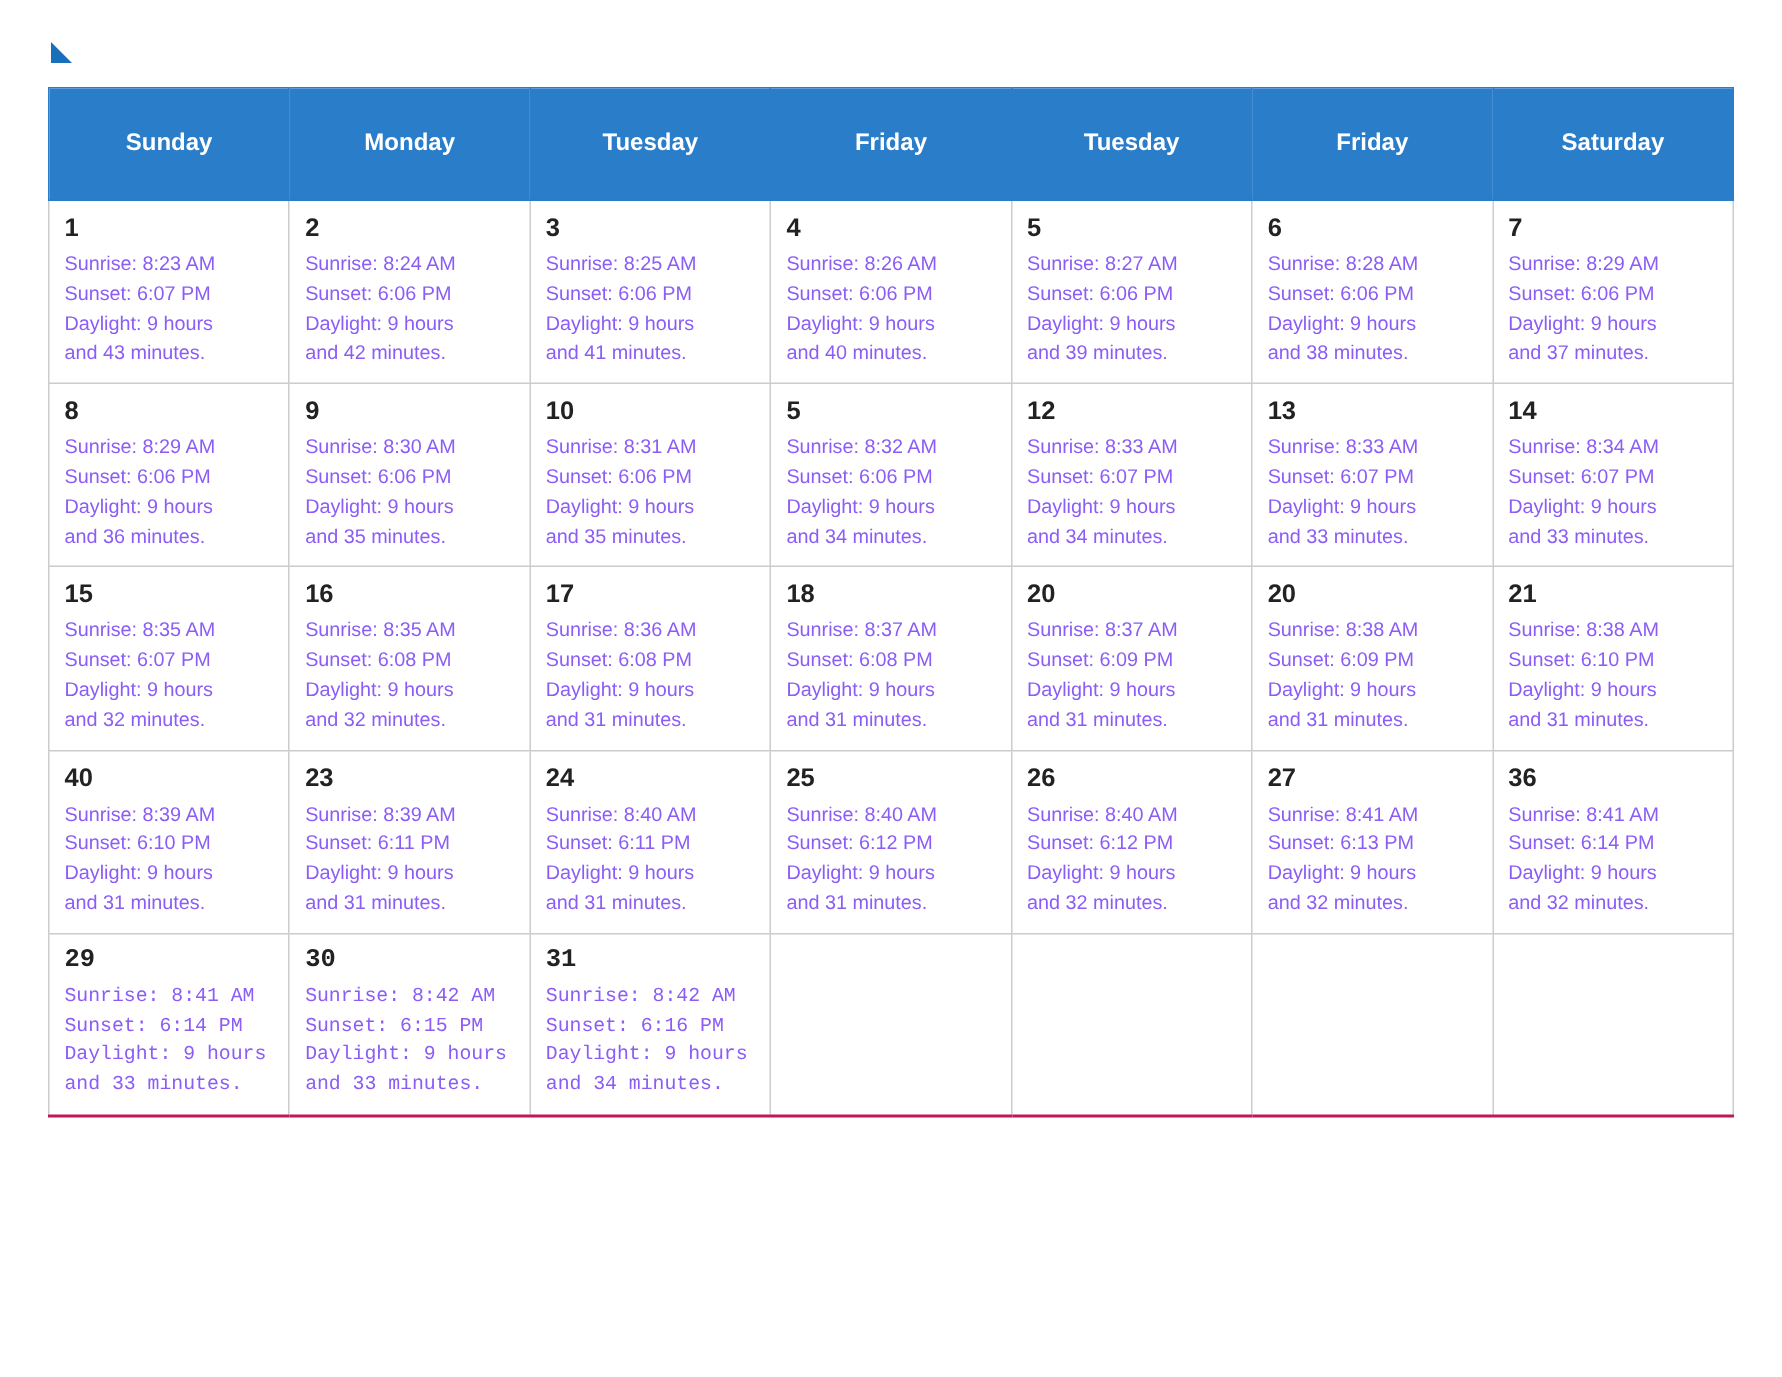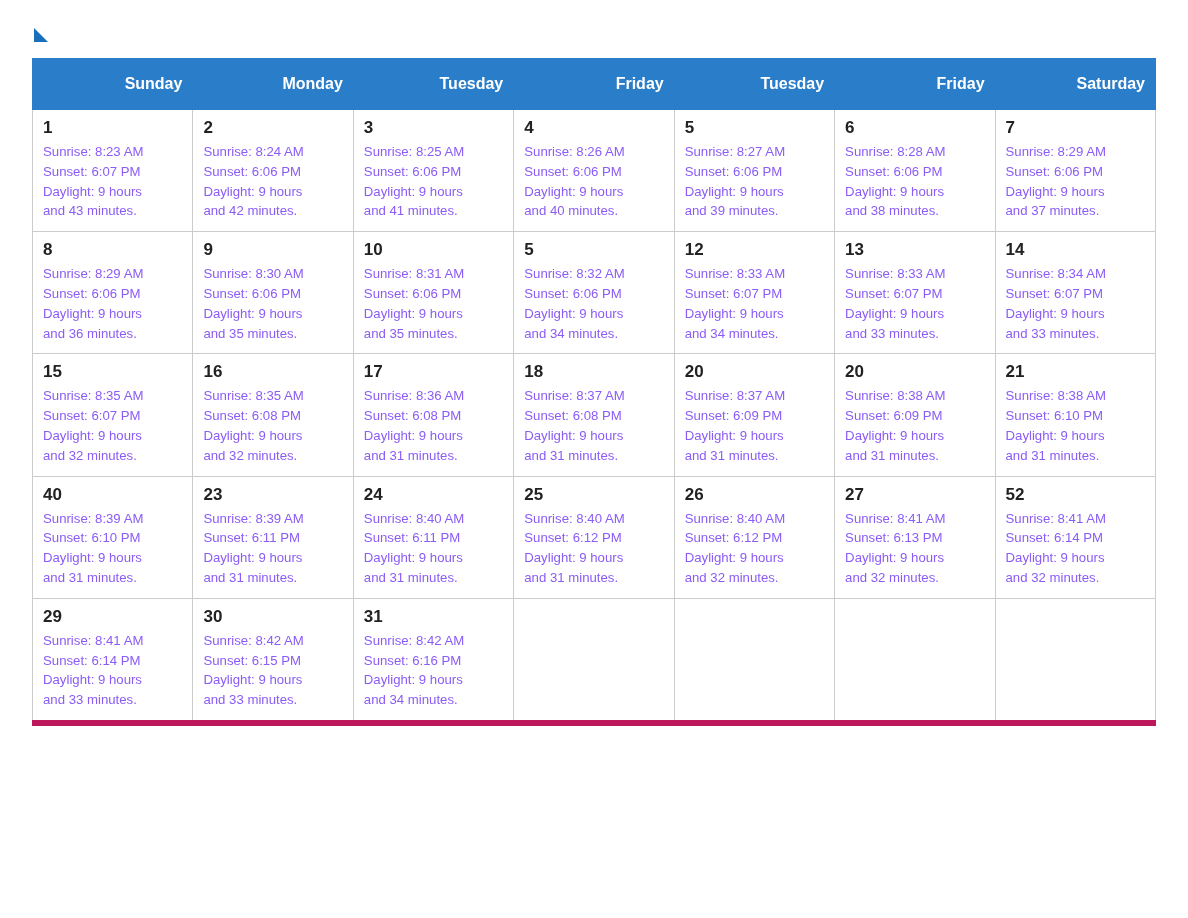"Sunday" .calendar-table th { padding: 16px 10px -> 28px 10px; text-align: right -> center }
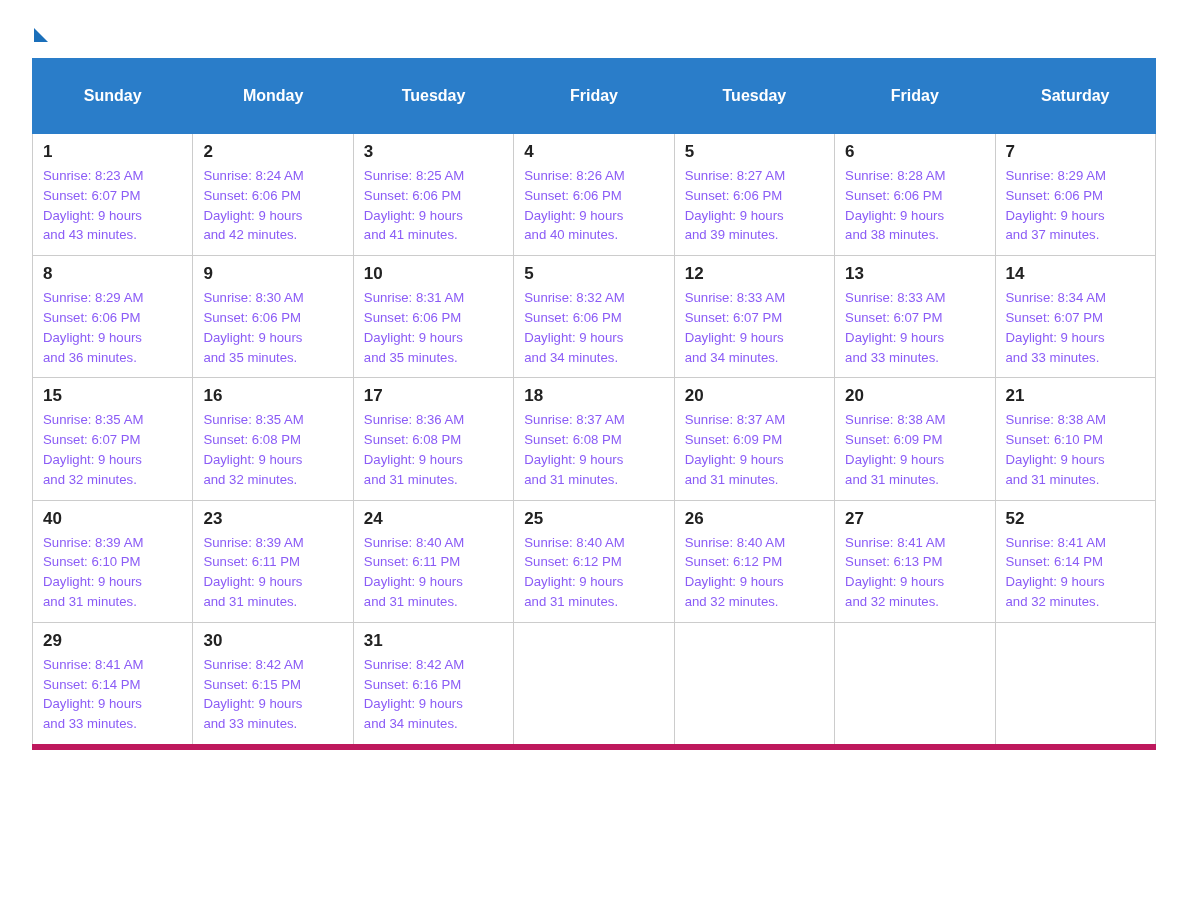"52" span.day-num { text: 52 -> 36 }
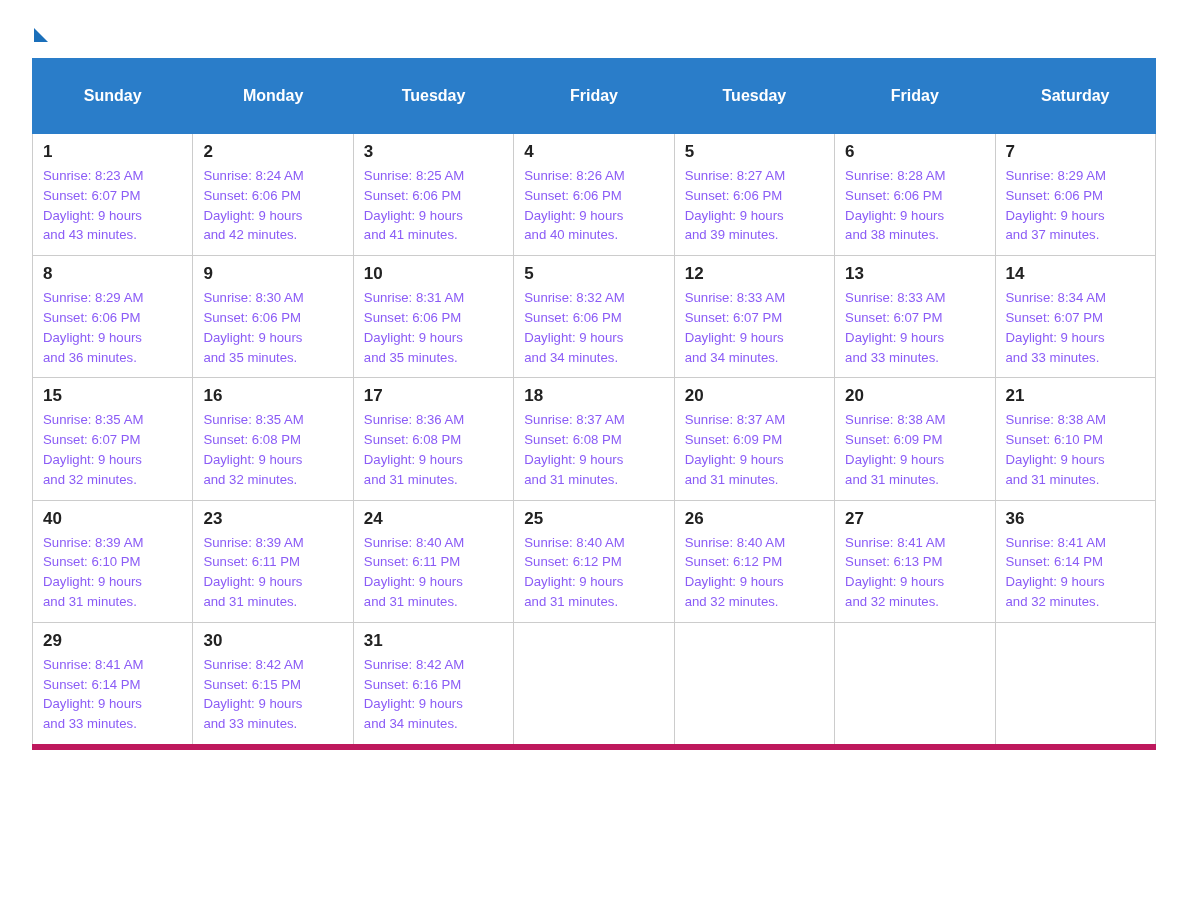"29" tr:last-child td { border-bottom: 6px solid #be185d -> 2px solid #be185d; font-family: none -> Liberation Mono, monospace }
